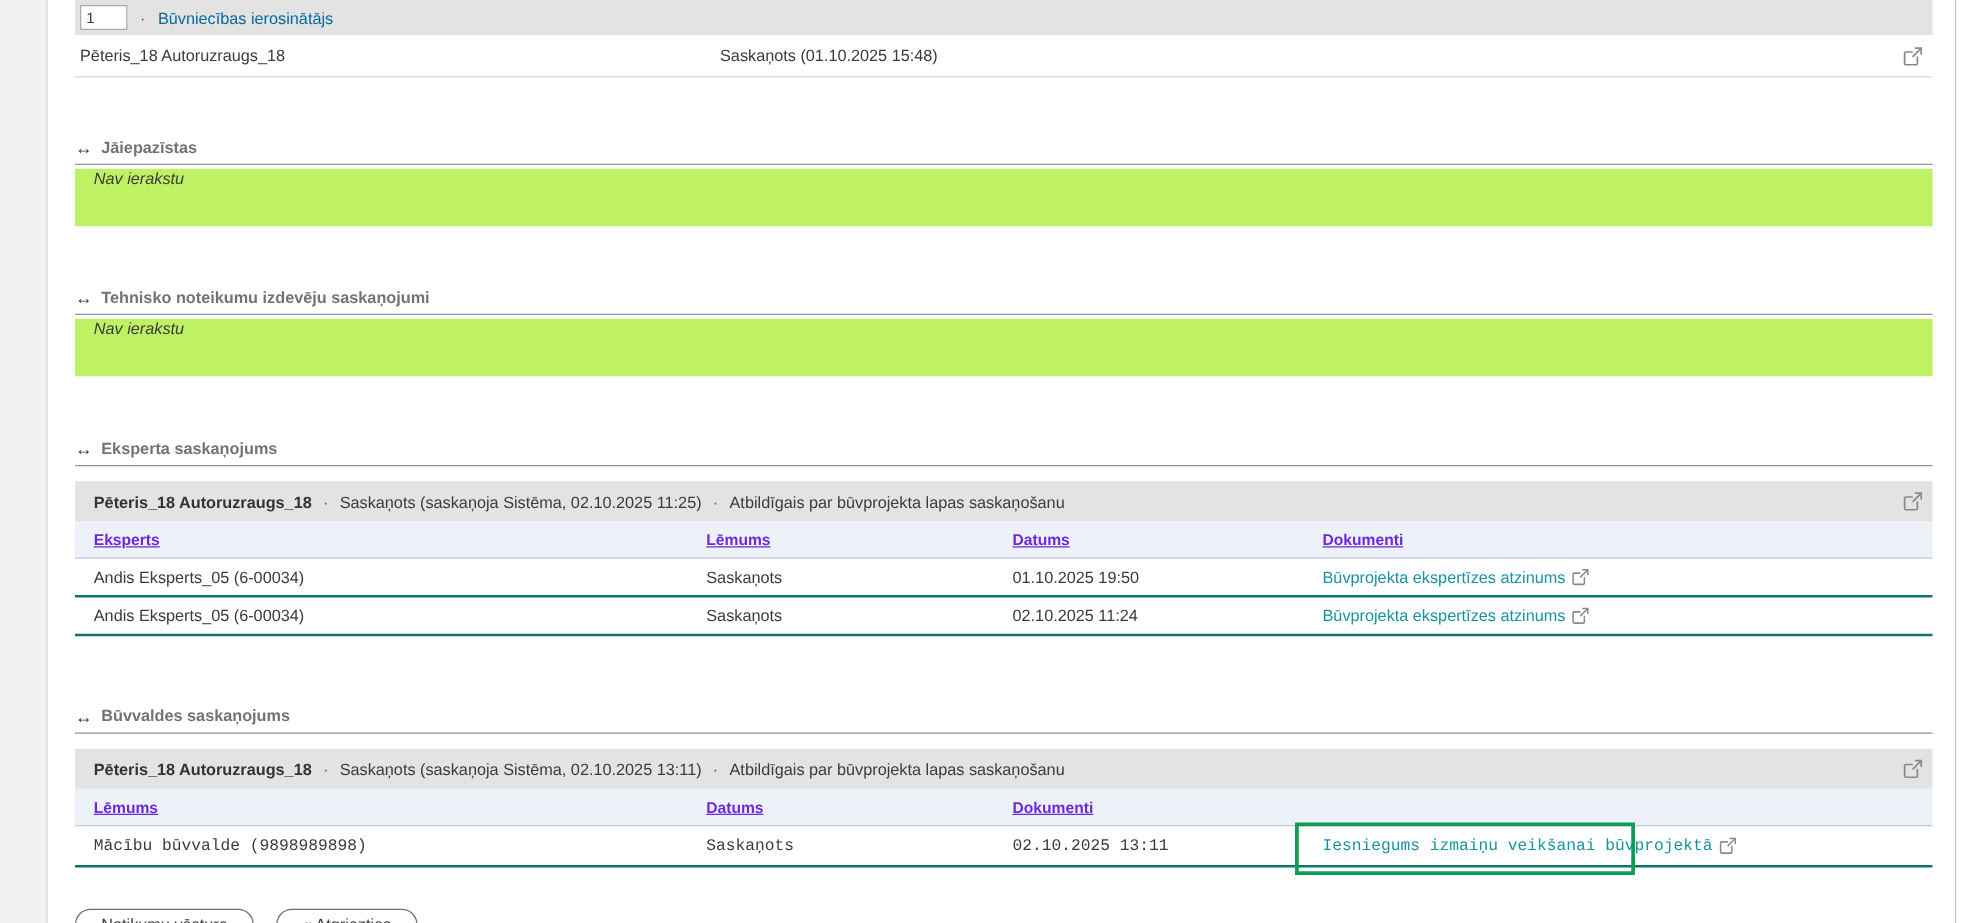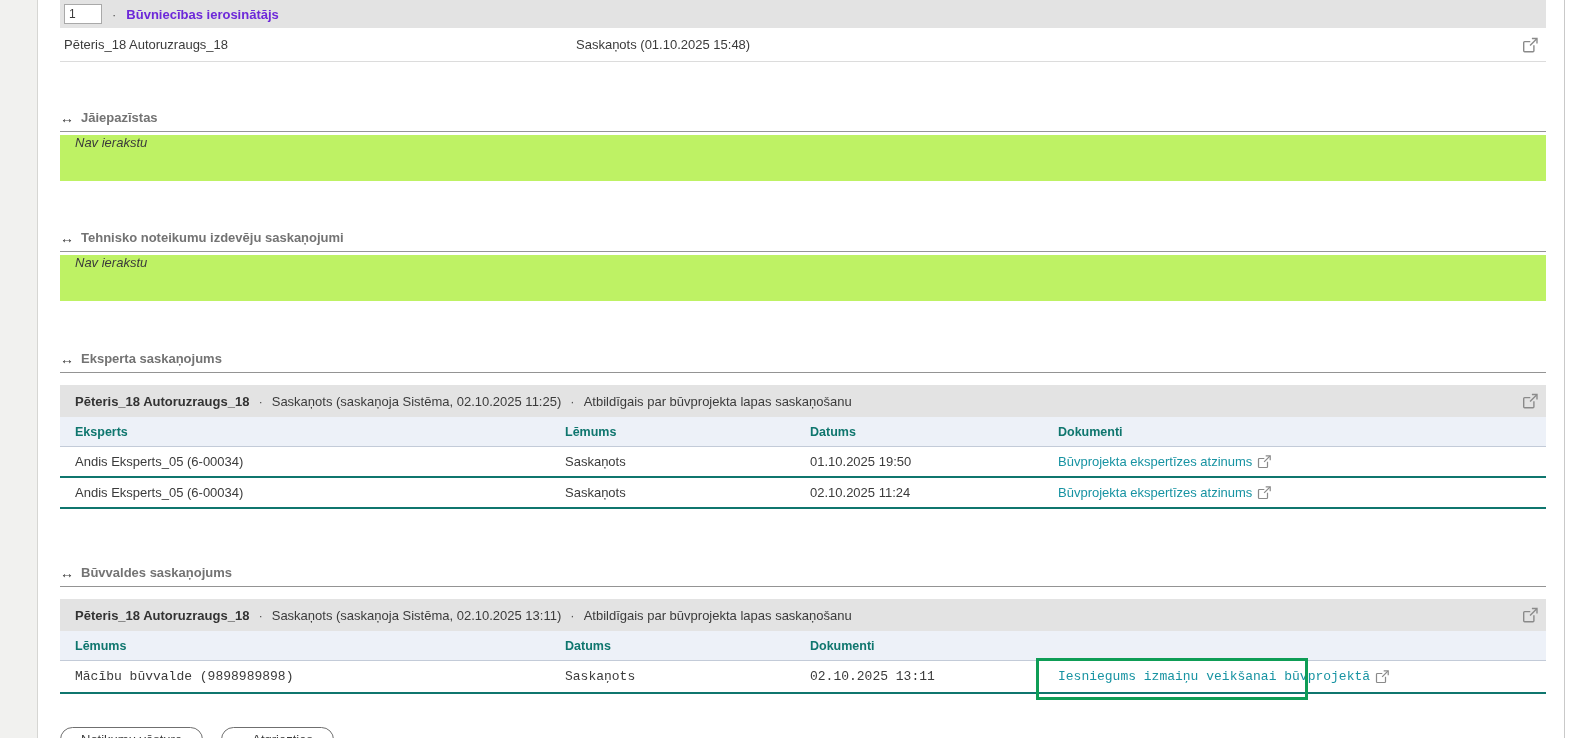"Būvniecības ierosinātājs" .initiator-bar .bar-title { color: #6d28d9 -> #0369a1; font-weight: 700 -> 400 }
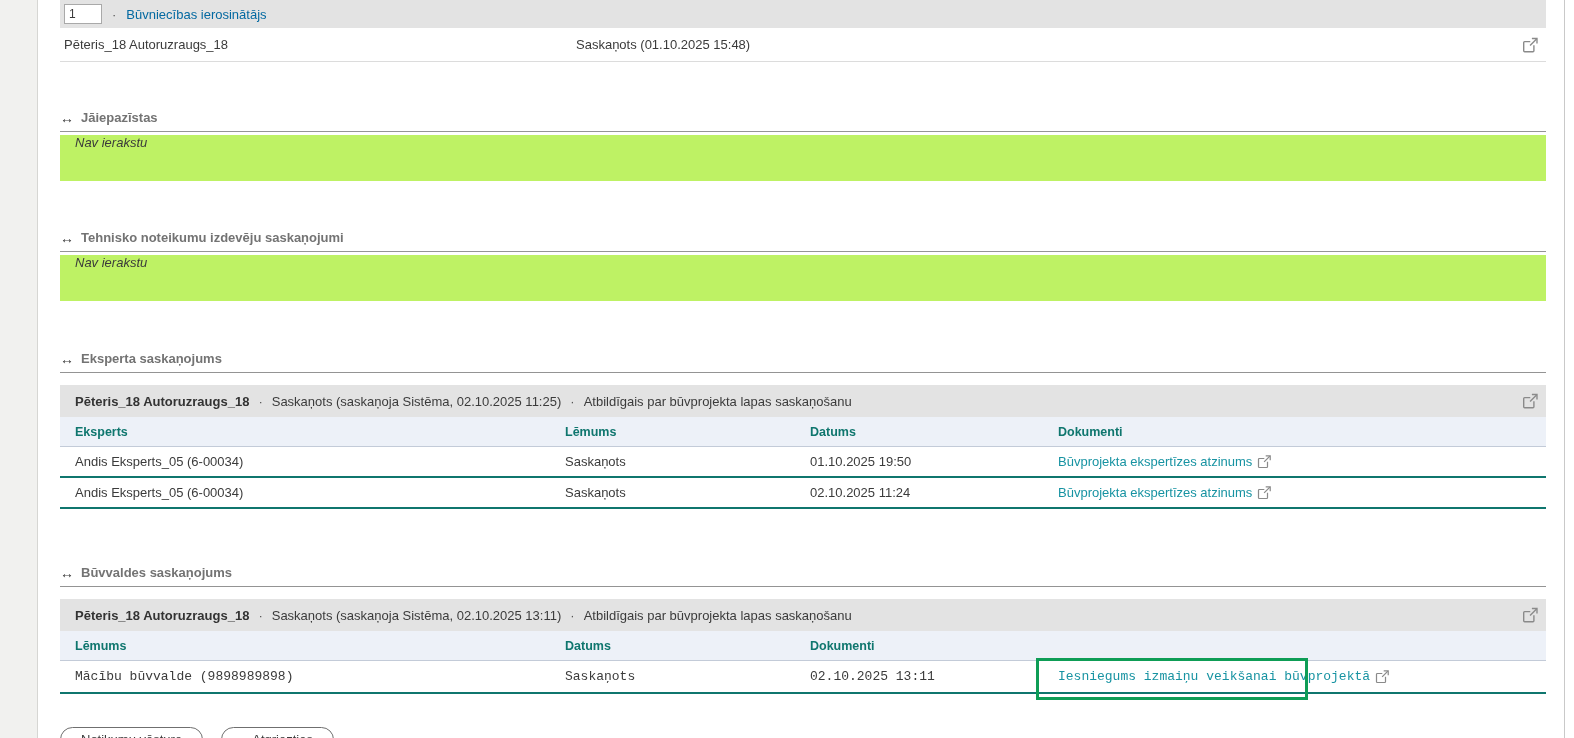"Eksperts" .tbl-head > div { color: #0f766e -> #6d28d9; text-decoration: none -> underline }
